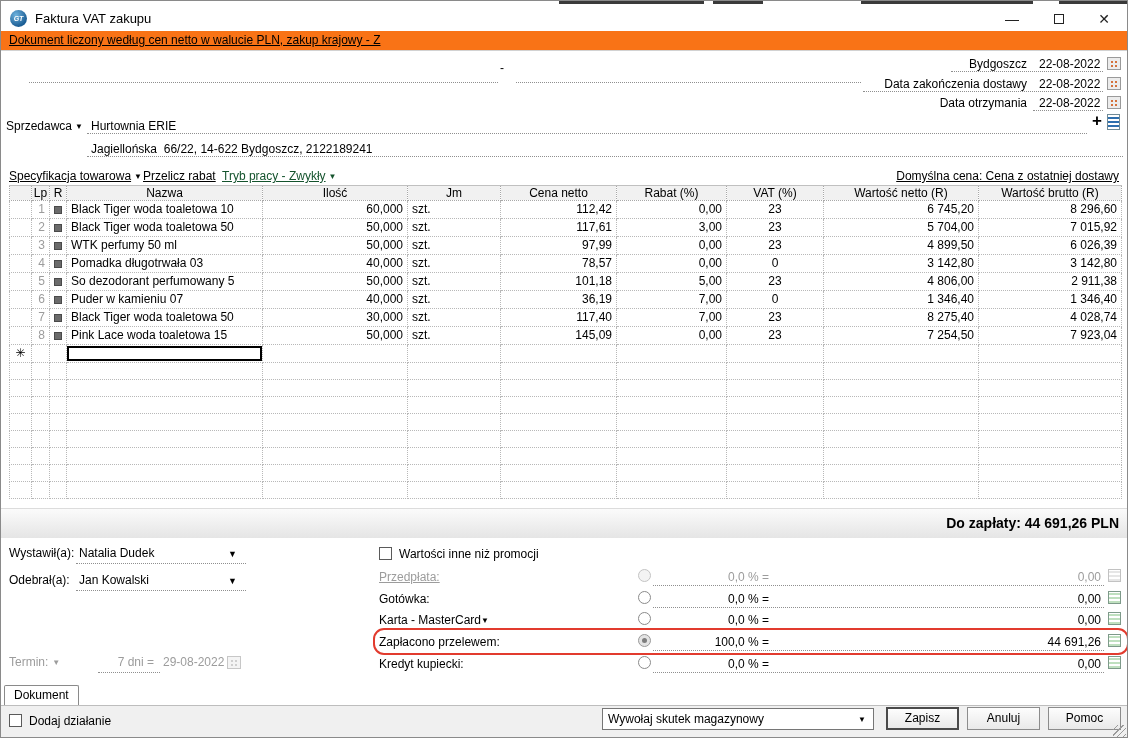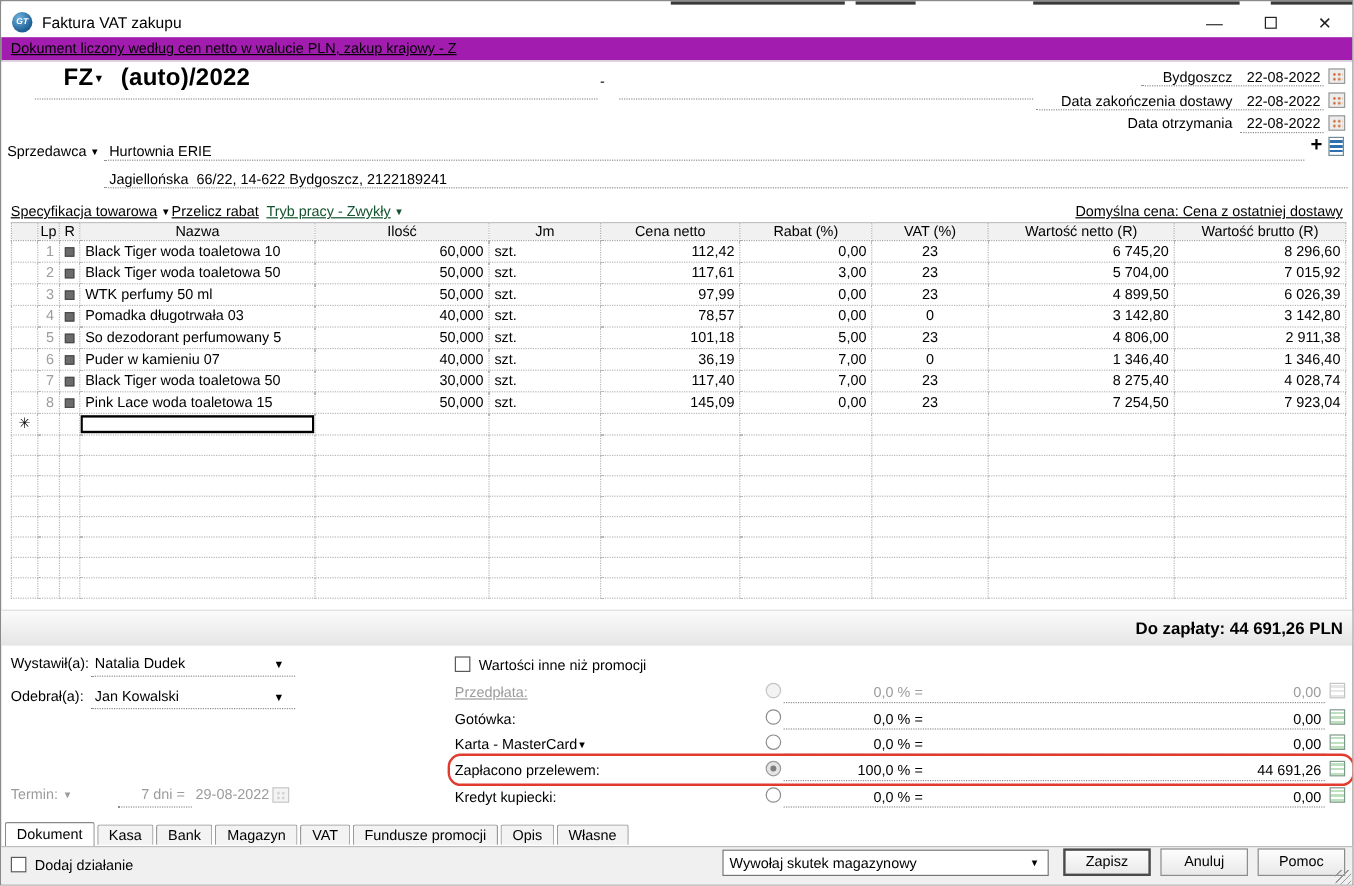"Dokument liczony według cen netto" .subbar { background: #a21caf -> #f97316 }
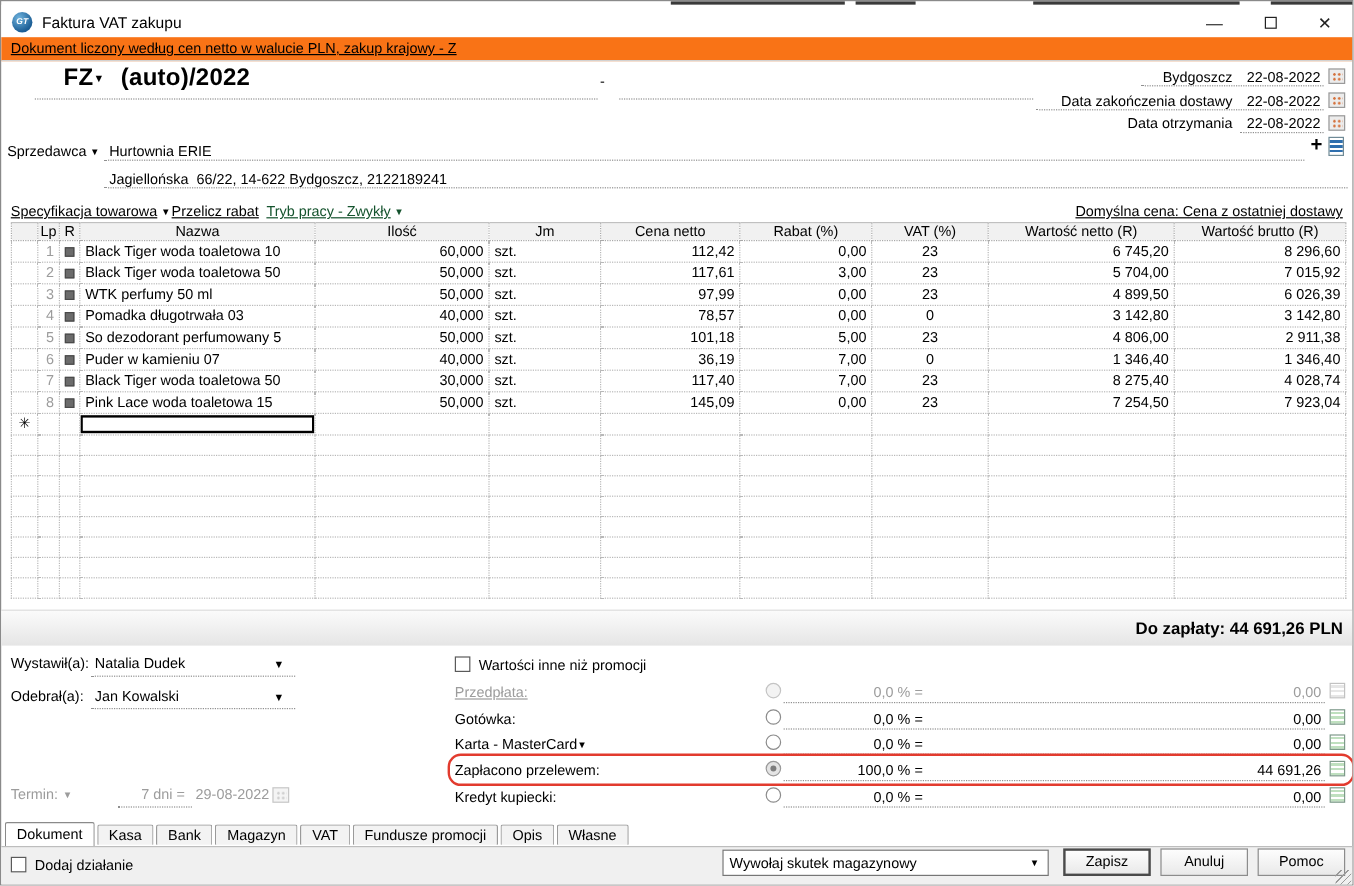"FZ▼ (auto)/2022" div.docnum { html: <div> <span>FZ</span><span>▼</span> <span>(auto)/2022</span> </div> -> none }
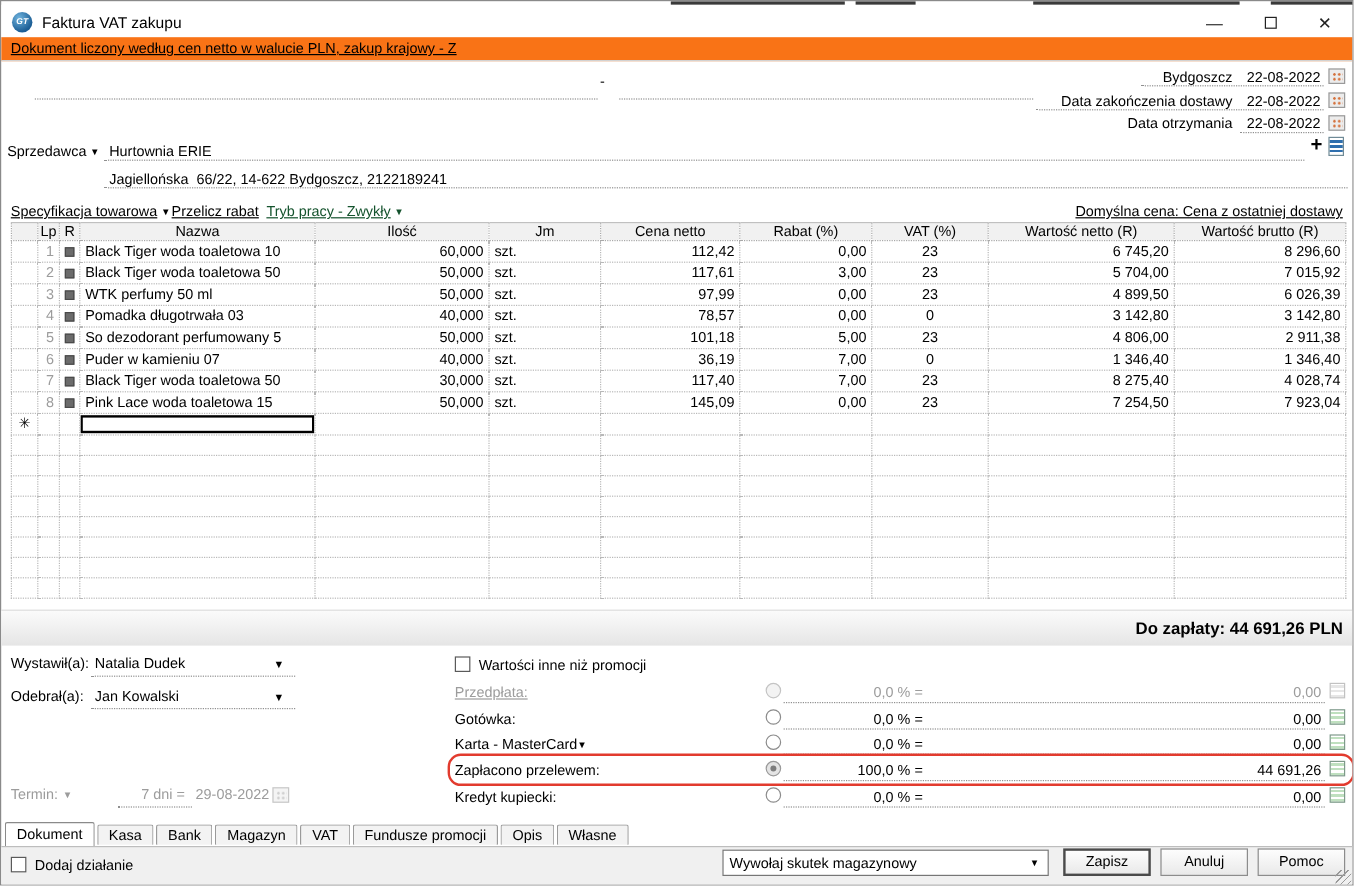"Dokument" .tabstrip { align-items: center -> flex-start; flex-direction: none -> column }
